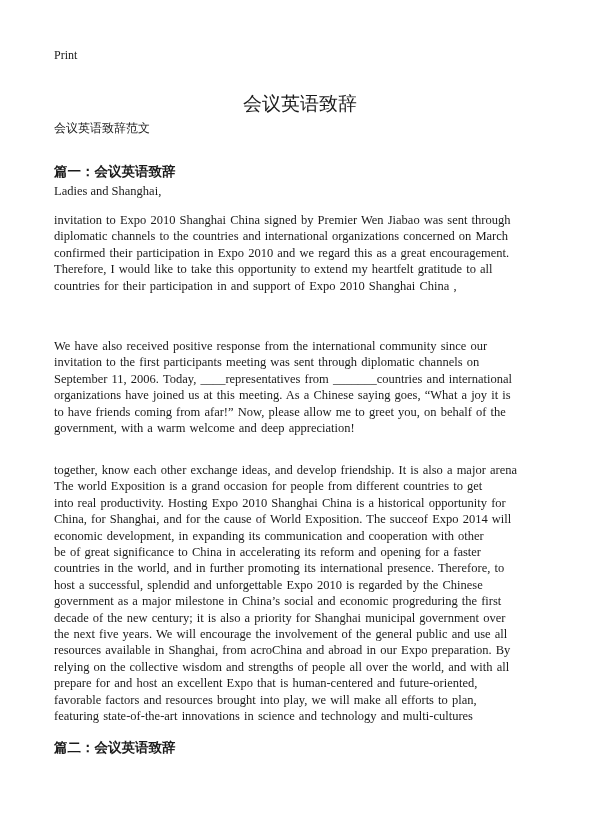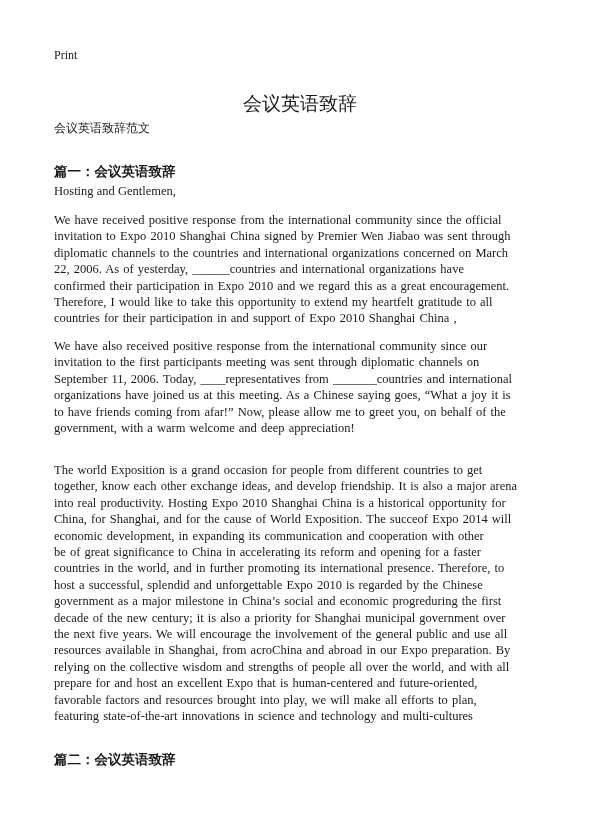"Hosting and Gentlemen," div.greeting { text: Hosting  and  Gentlemen -> Ladies  and  Shanghai }
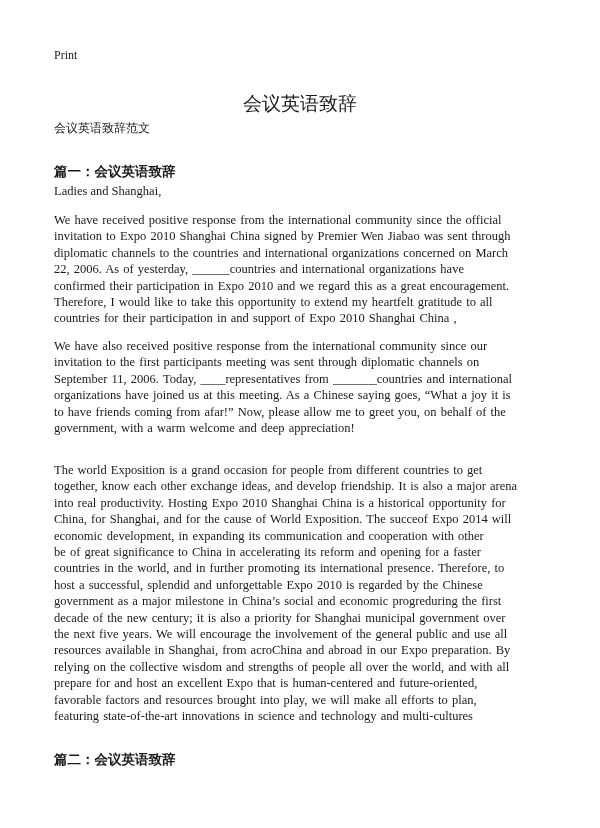"We have received positive response" span.line { html: <span>We have received positive response from the international community since the official</span> -> none }
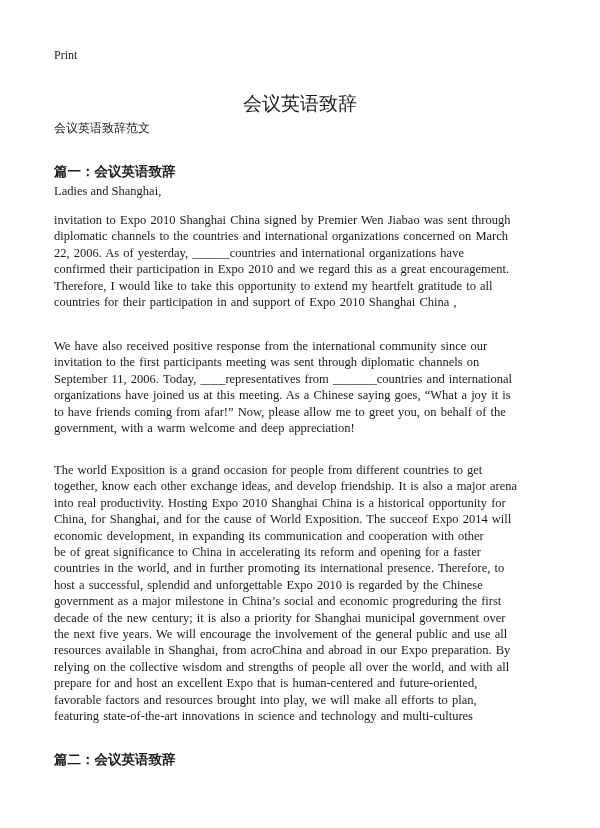"22, 2006. As of yesterday," span.line { html: <span>22, 2006. As of yesterday, ______countries and international organizations have</span> -> none }
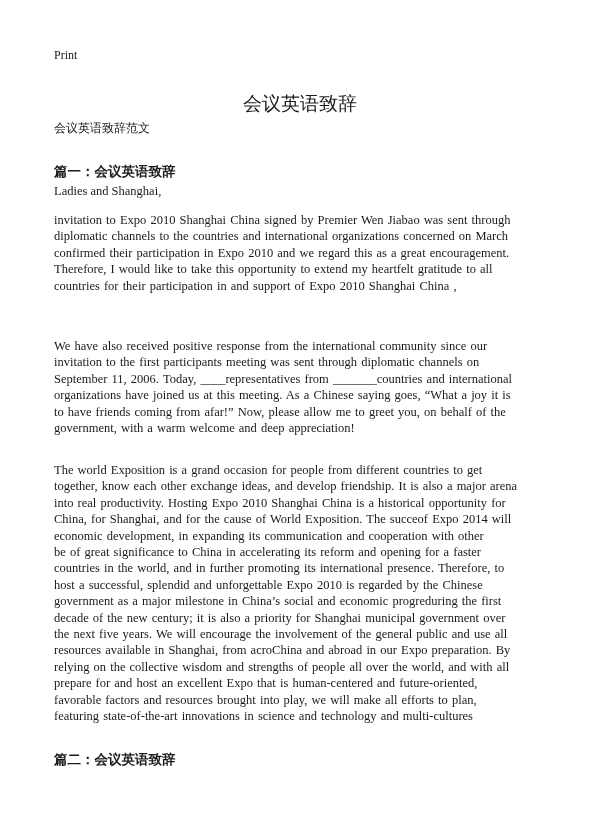"The world Exposition is a" span.line { order: before "together, know each other exchange" -> after "together, know each other exchange" }
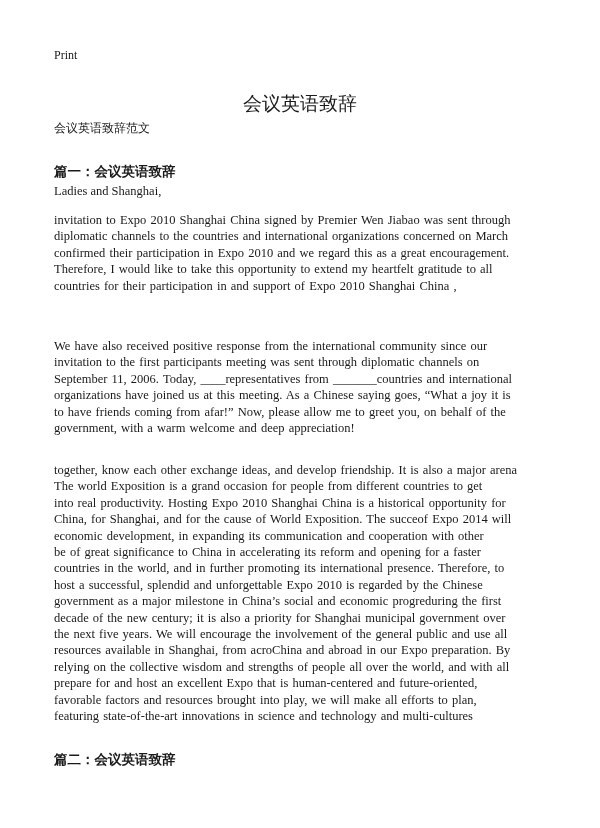"篇二：会议英语致辞" .sh2 { margin-top: 12px -> none }
